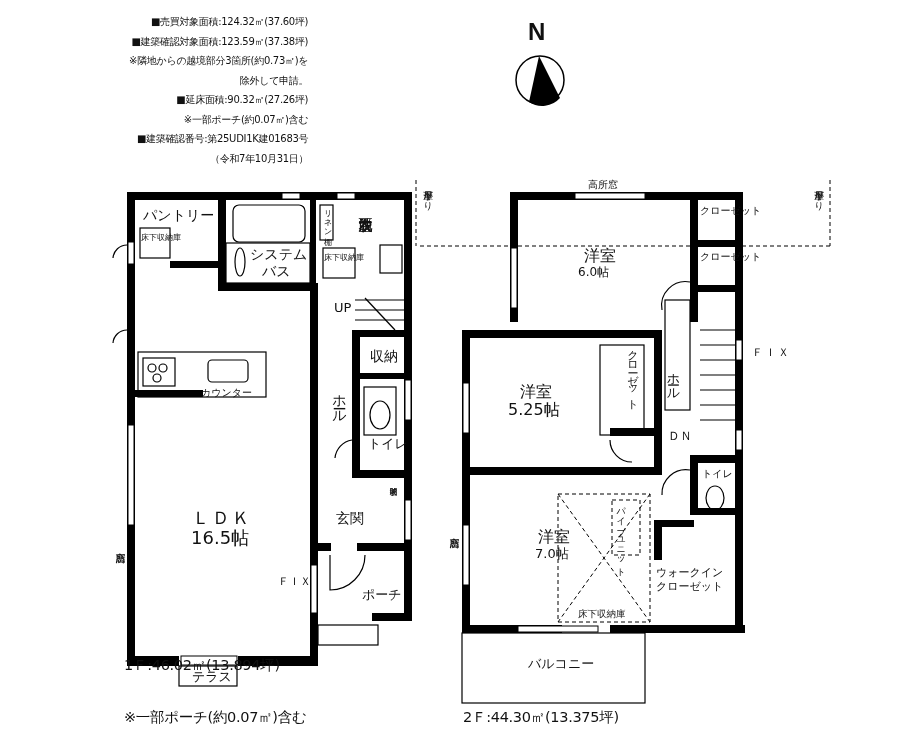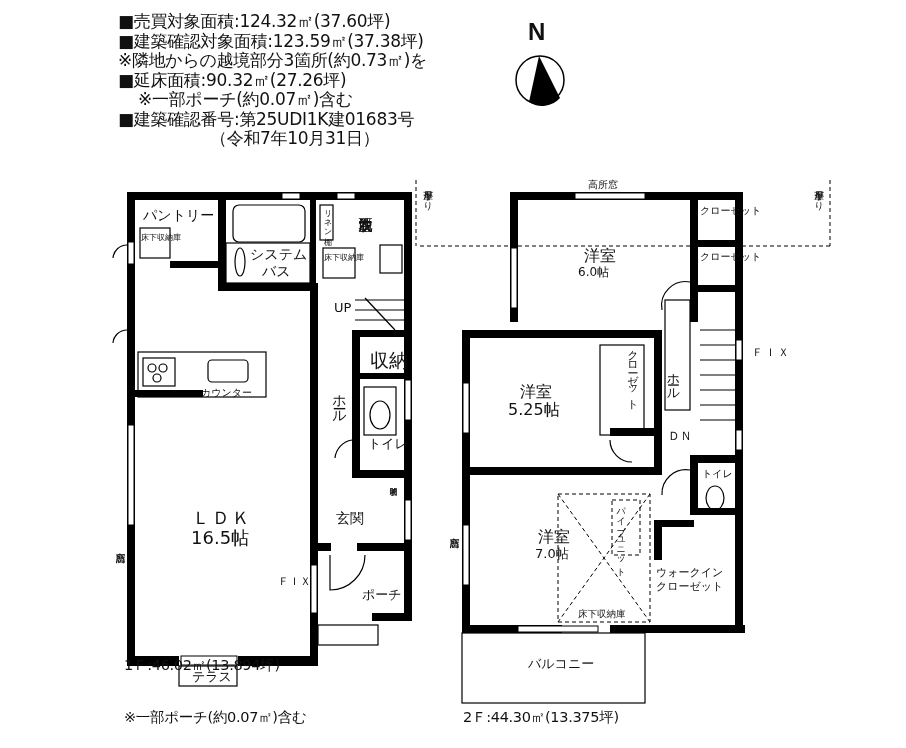"■売買対象面積:124.32㎡(37.60坪)" .notes { font-size: 17px -> 10px; text-align: none -> right }
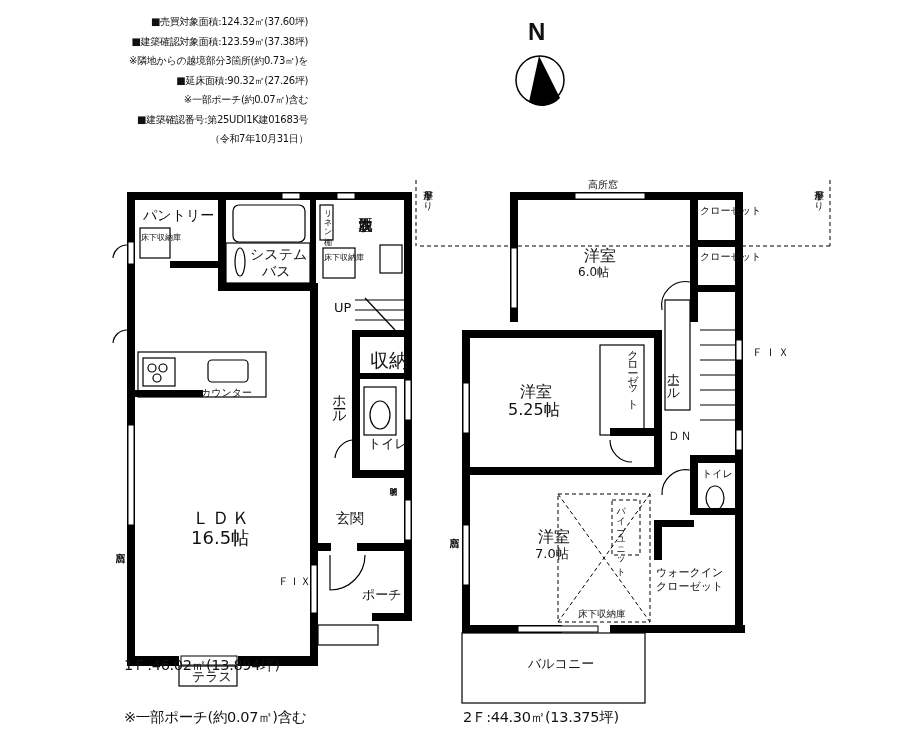"除外して申請。" div.ind1 { html: none -> <div>除外して申請。</div> }
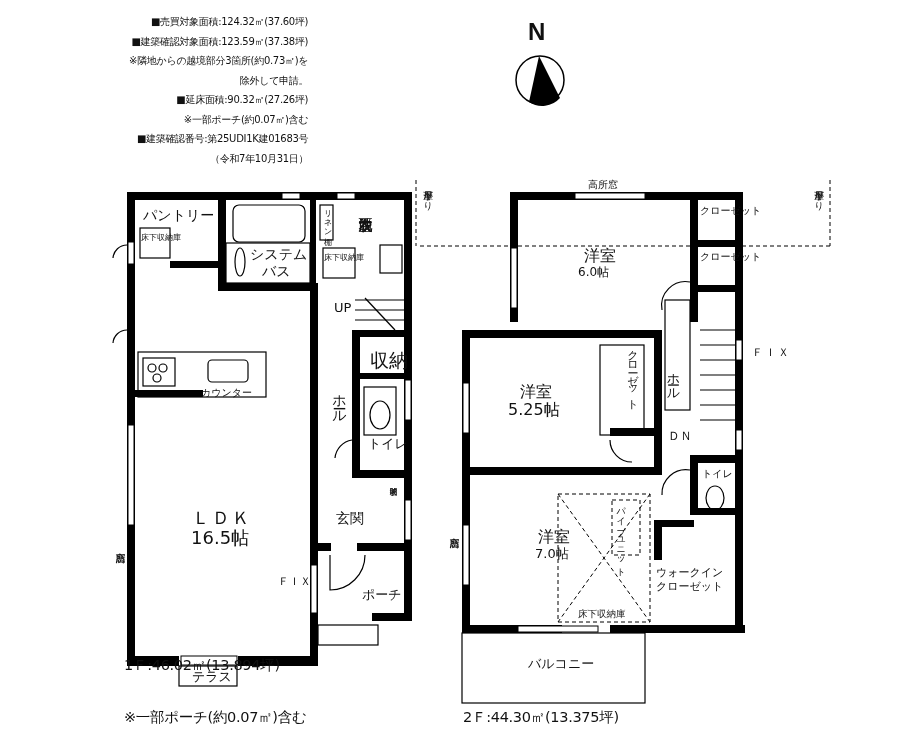"収納" div.lbl { font-size: 19px -> 14px }
